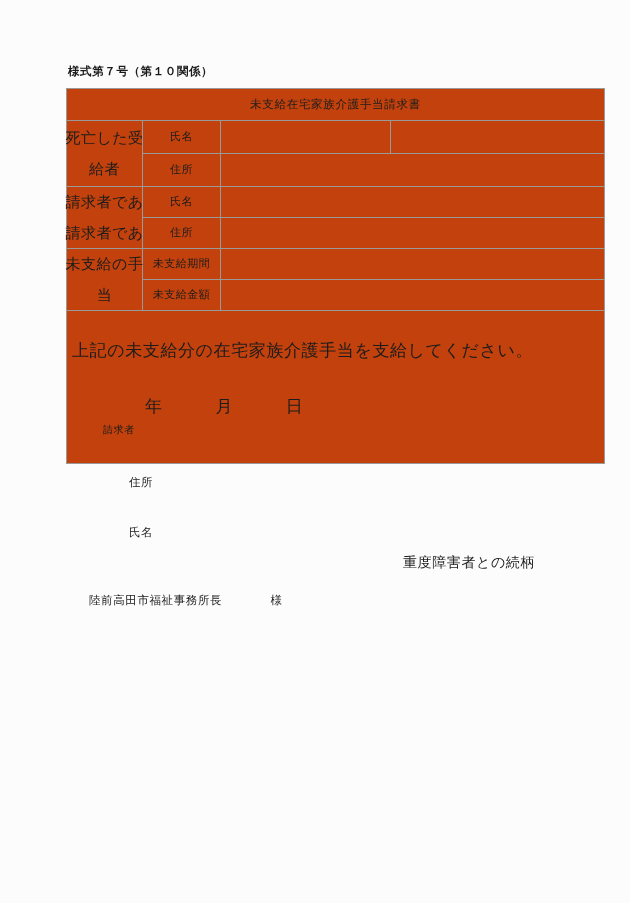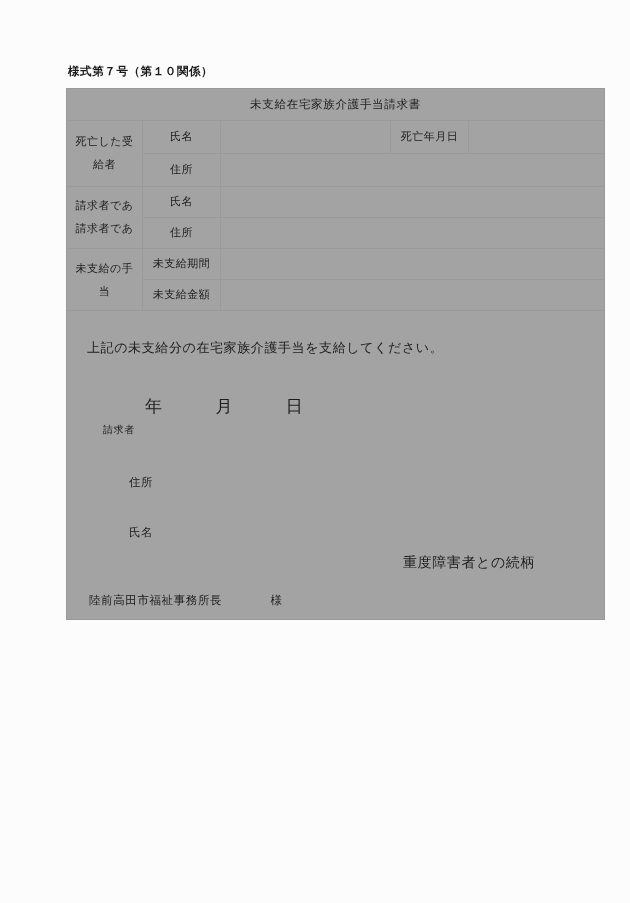"未支給在宅家族介護手当請求書" .frame { background: #a3a3a3 -> #c2410c; height: 532px -> 376px }
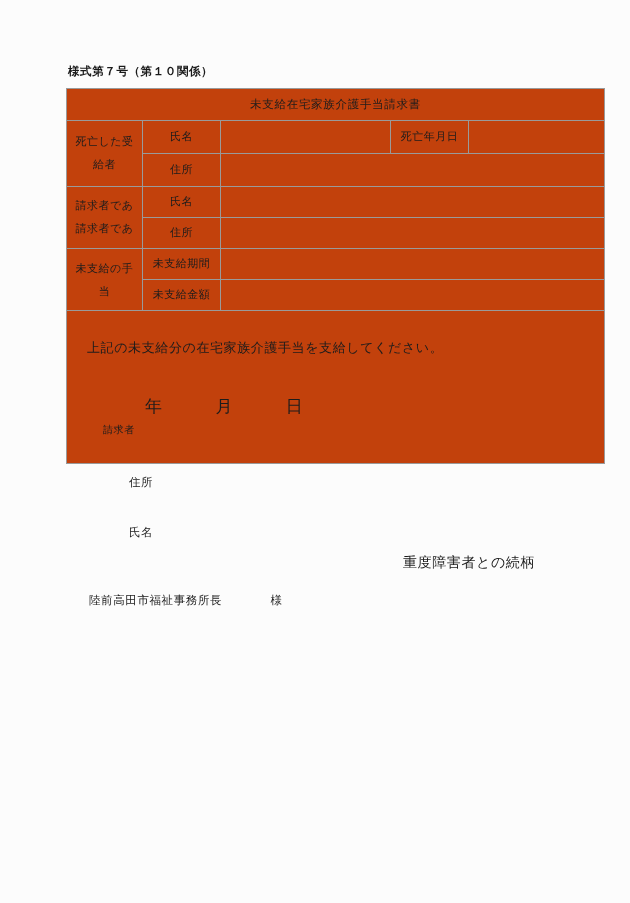"死亡した受" .grp-head { font-size: 11px -> 15px }
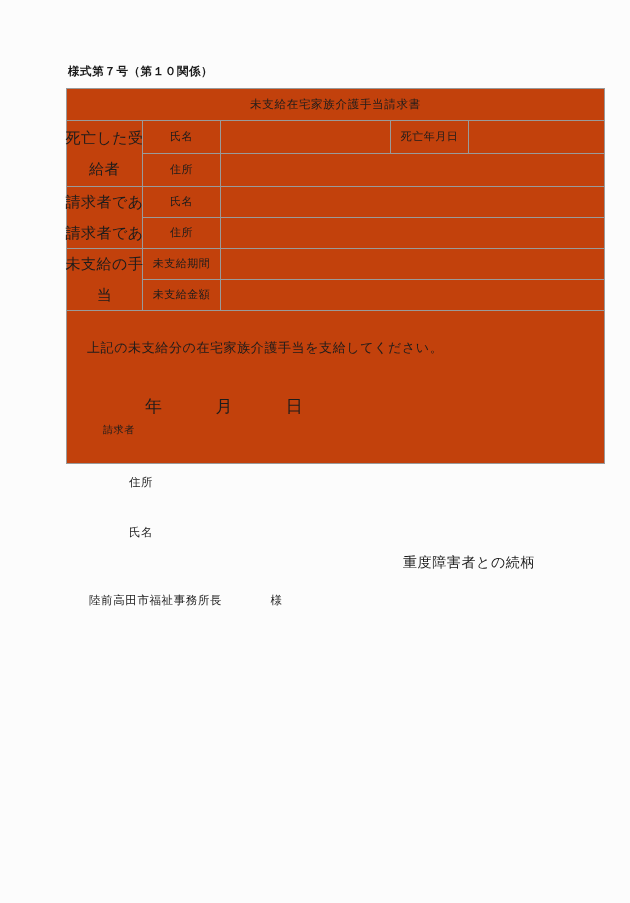"死亡年月日" div.date-label { html: <div>死亡年月日</div> -> none }
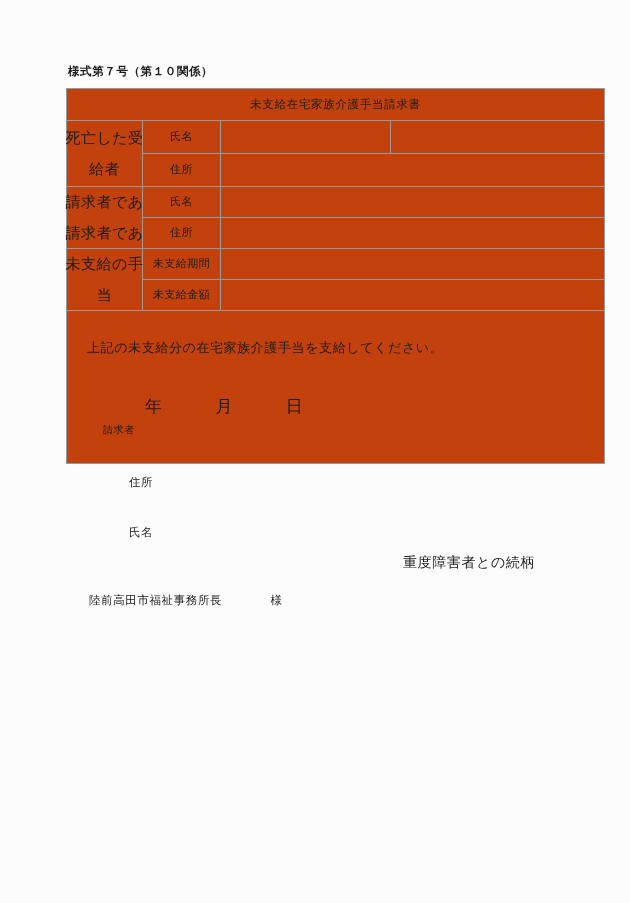"上記の未支給分の在宅家族介護手当を支給してください。" .statement { font-size: 13px -> 17px; left: 20px -> 5px }
